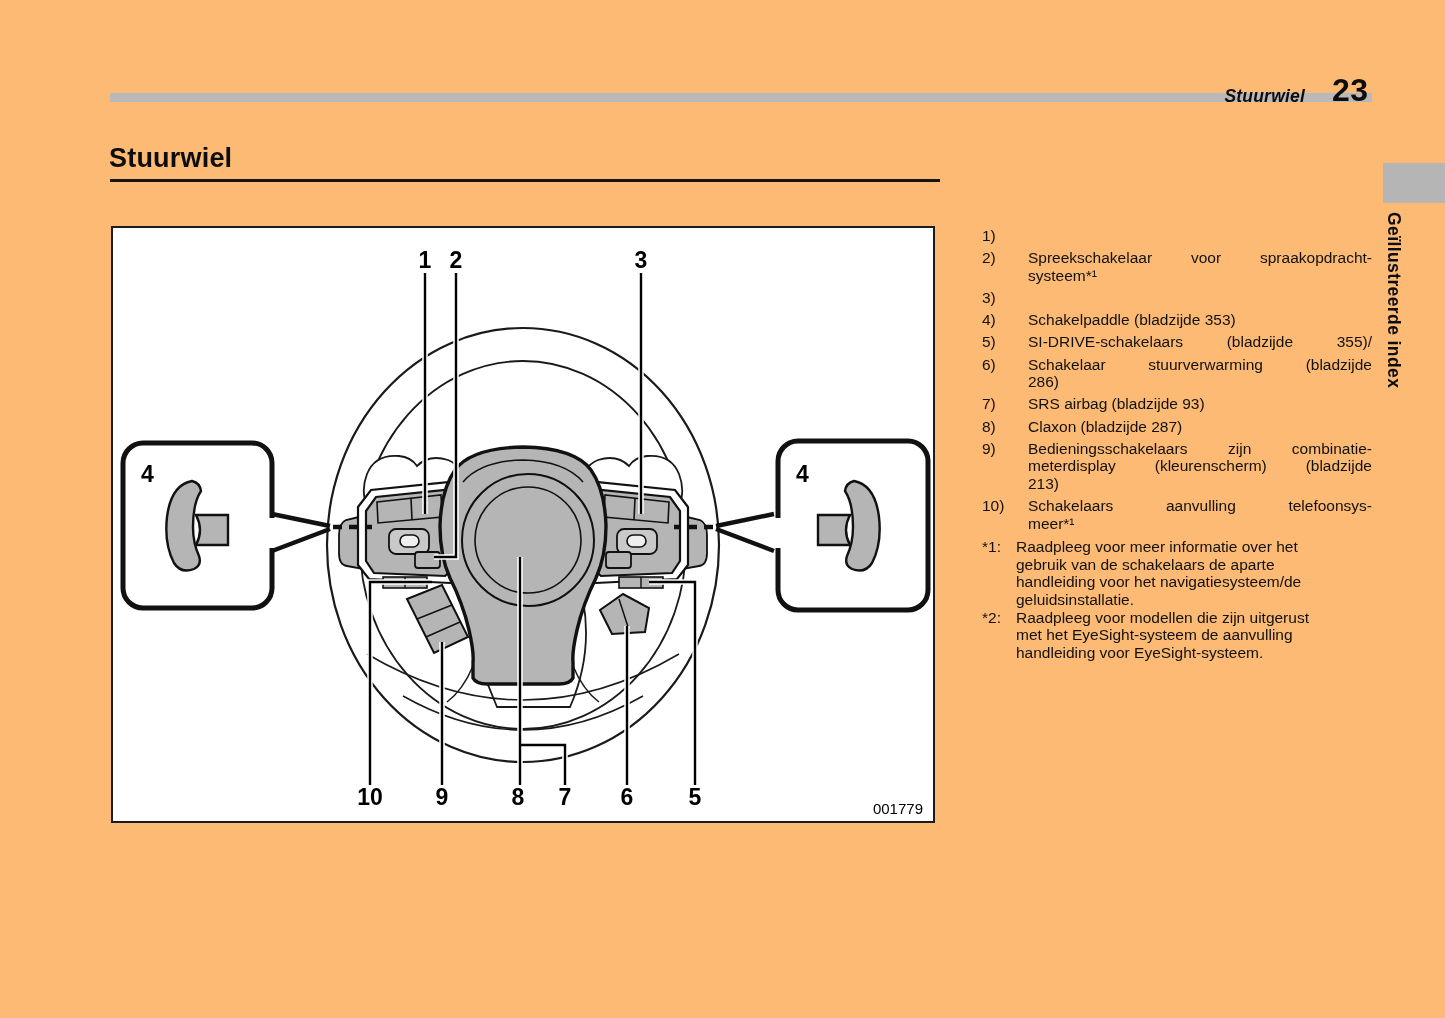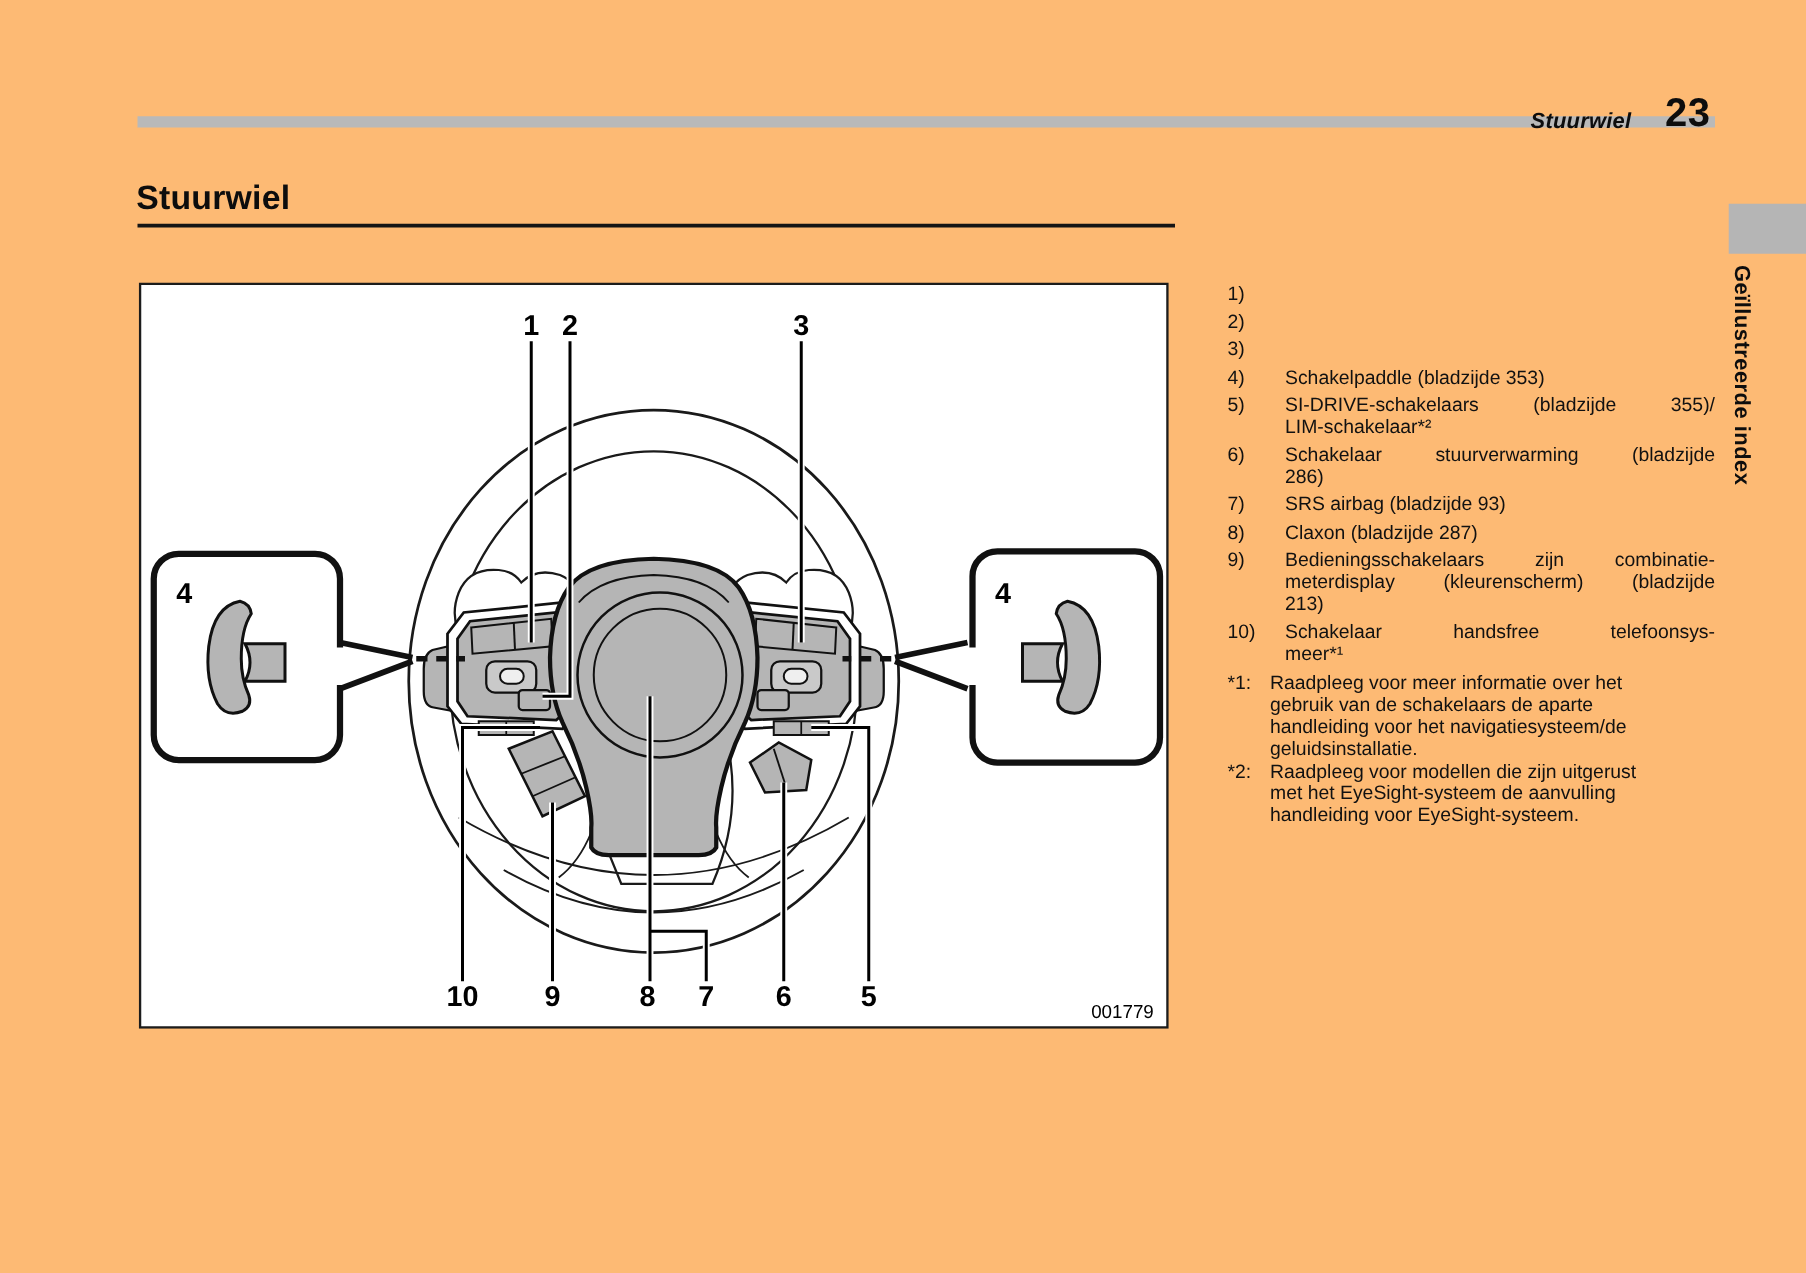"Spreekschakelaar voor spraakopdracht-" div.txt { html: none -> <div> <div>Spreekschakelaar voor spraakopdracht-</div> <div>systeem*¹</div> </div> }
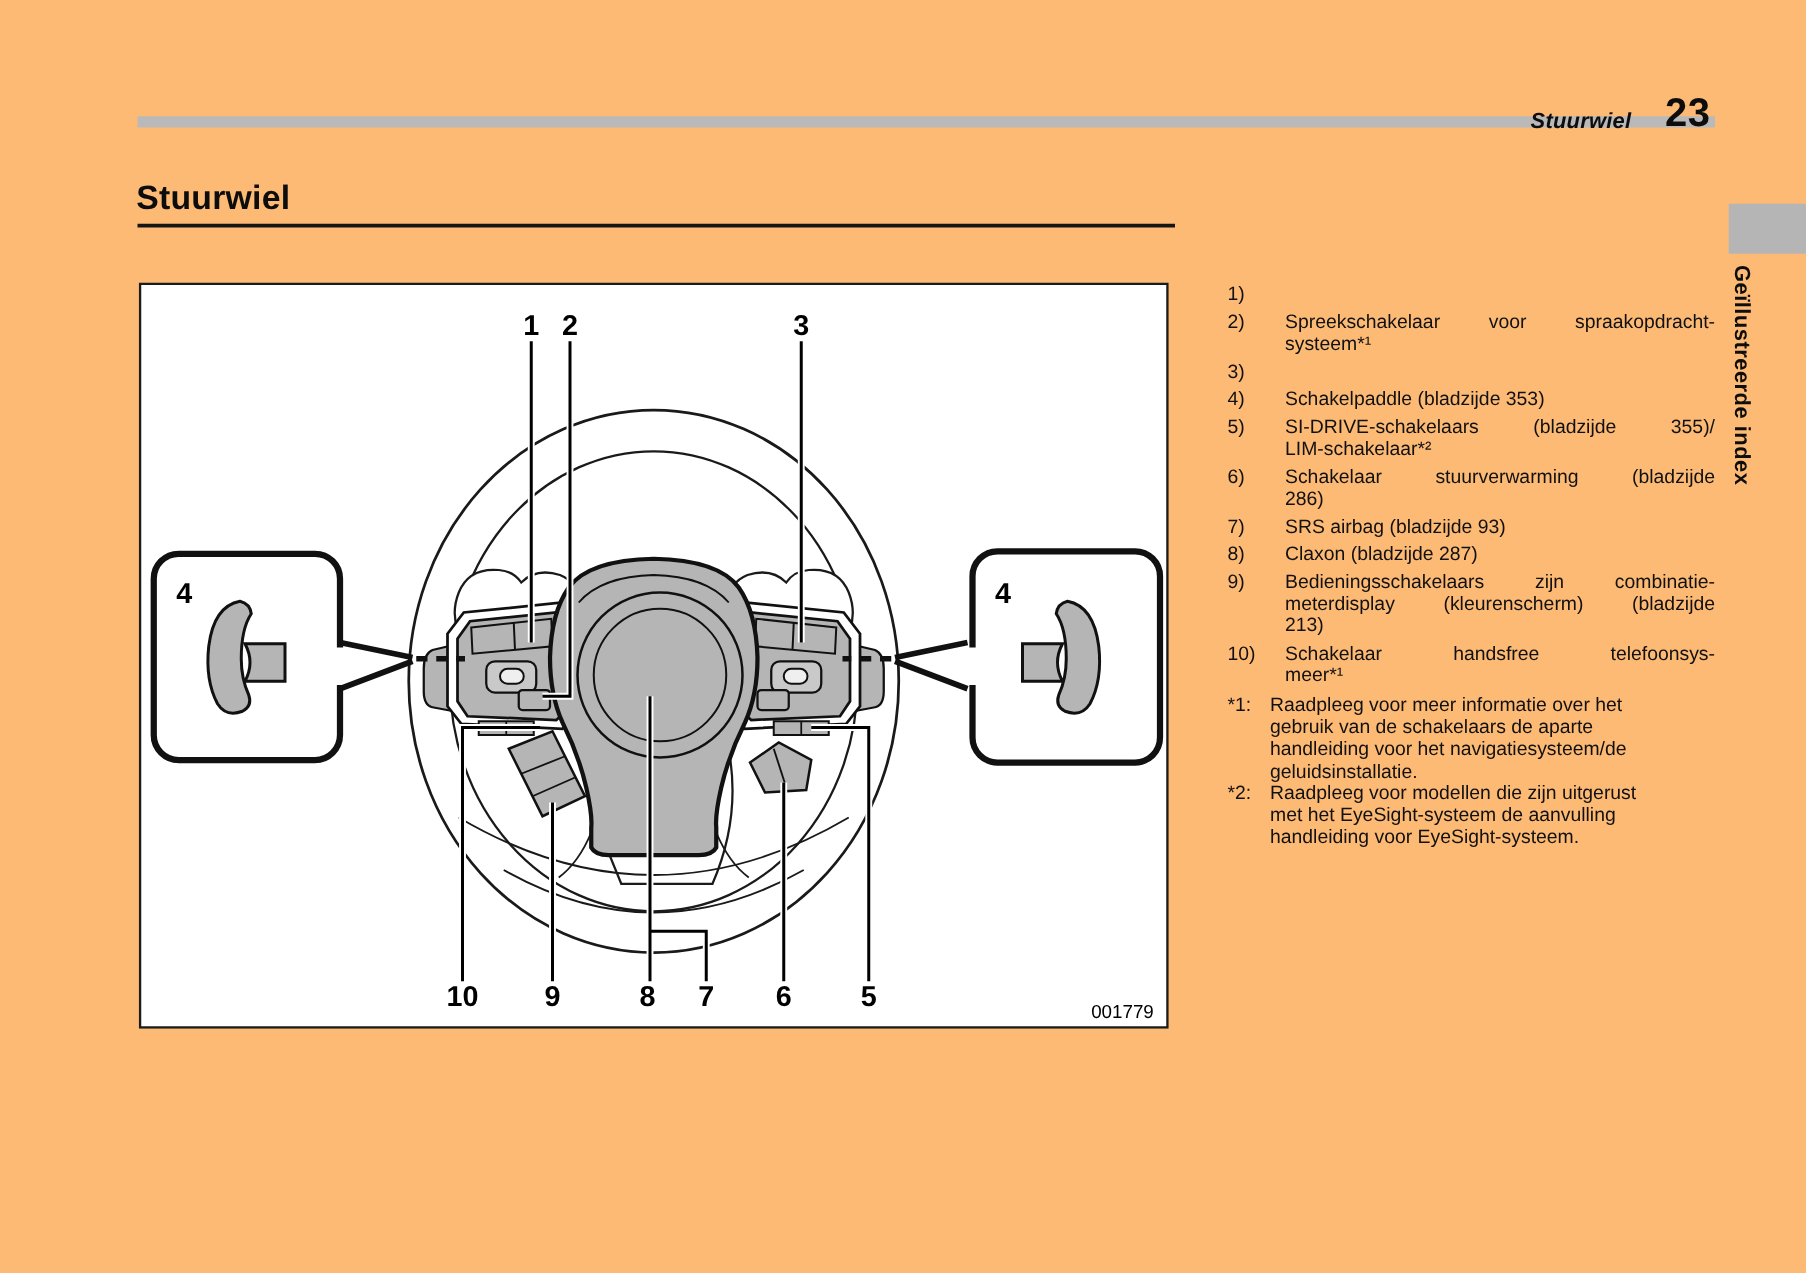"LIM-schakelaar*²" div.line { html: <div>LIM-schakelaar*²</div> -> none }
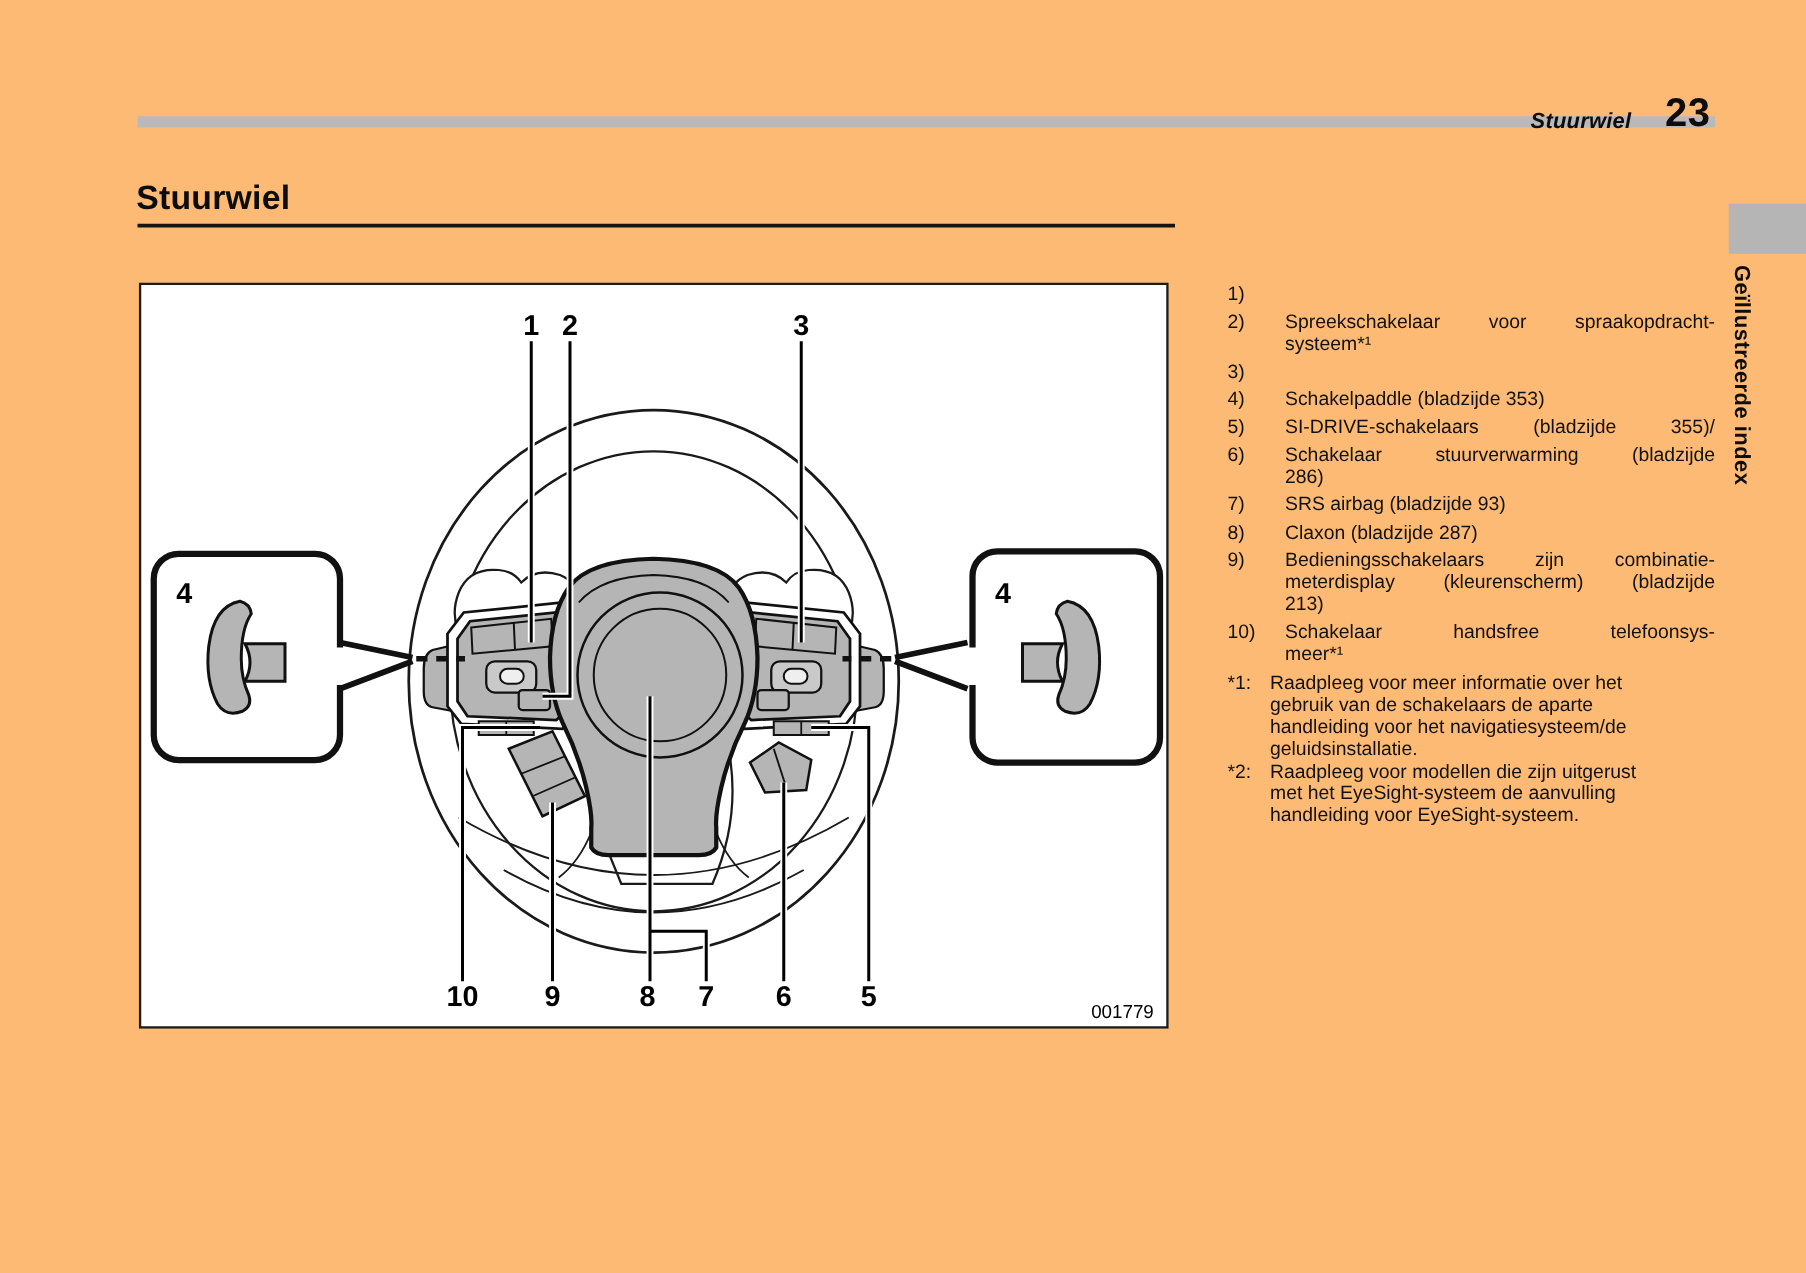"Schakelaar handsfree telefoonsys-" div.line { text: Schakelaar handsfree -> Schakelaars aanvulling }
